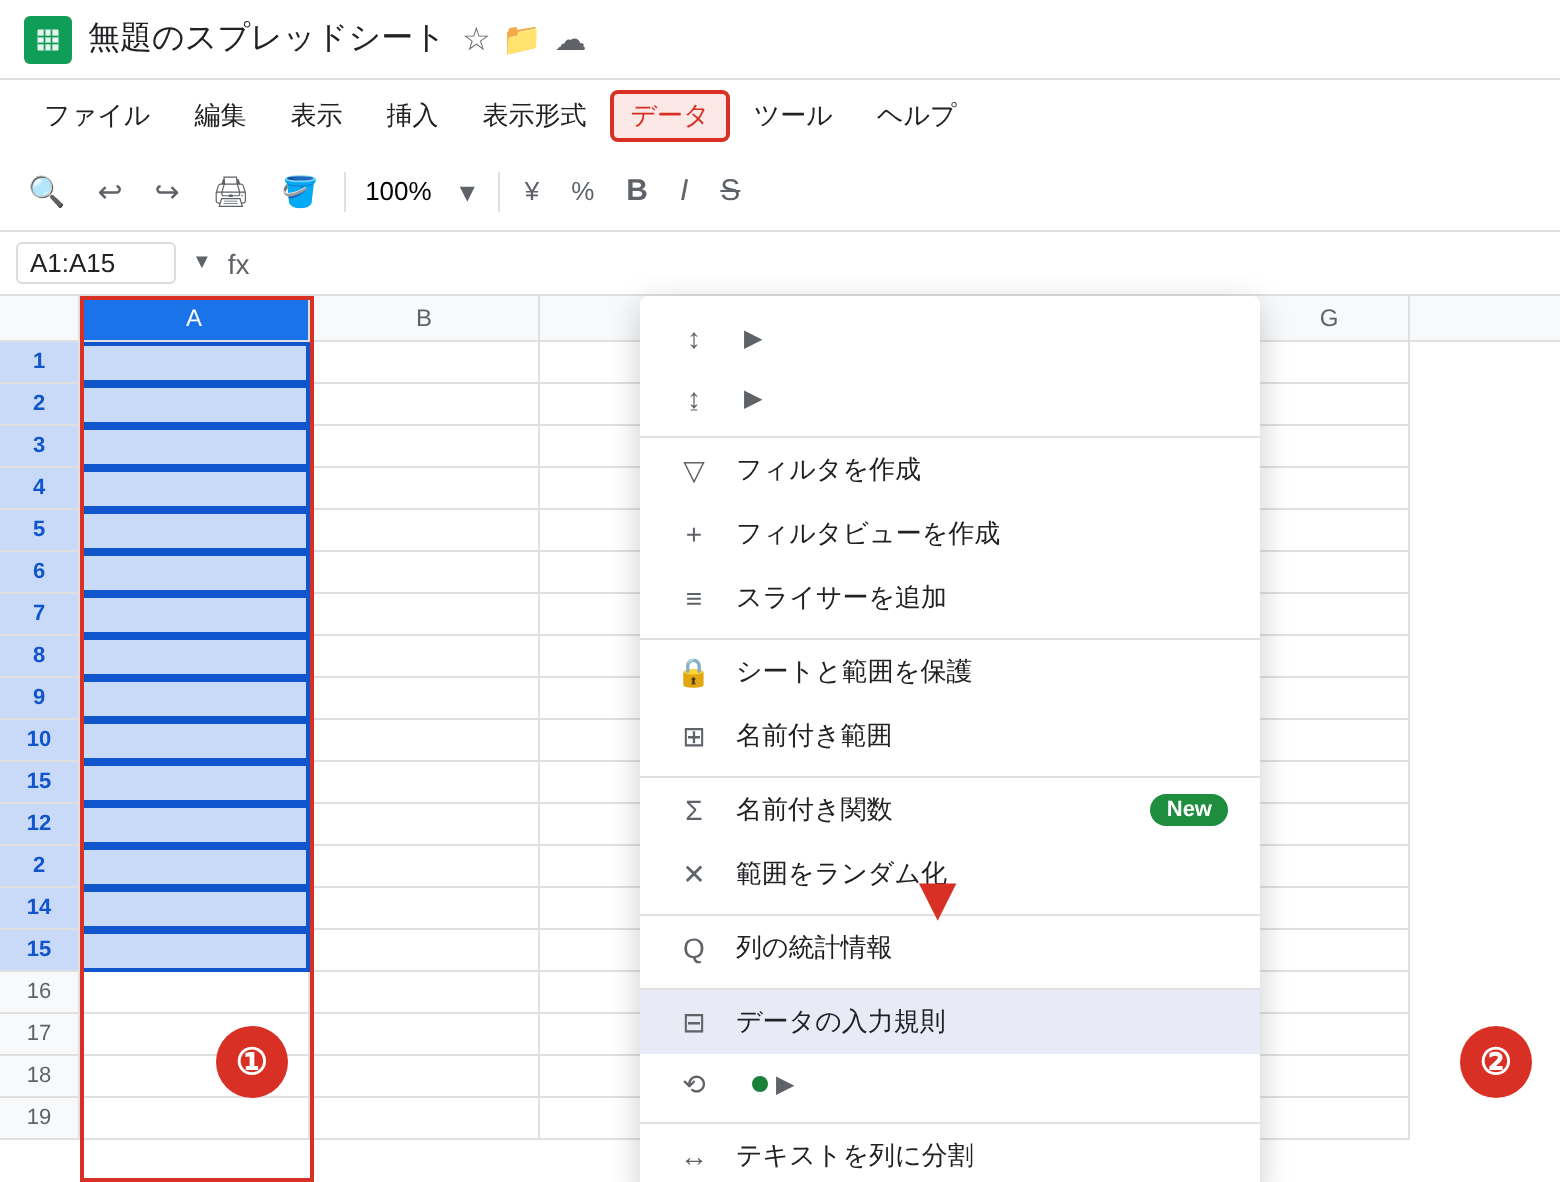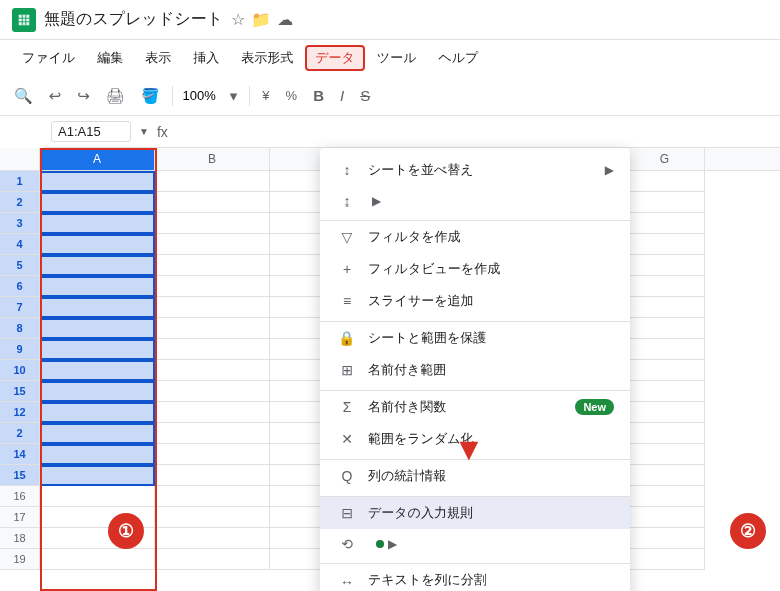"A1:A15" .formula-bar { margin-left: 43px -> none }
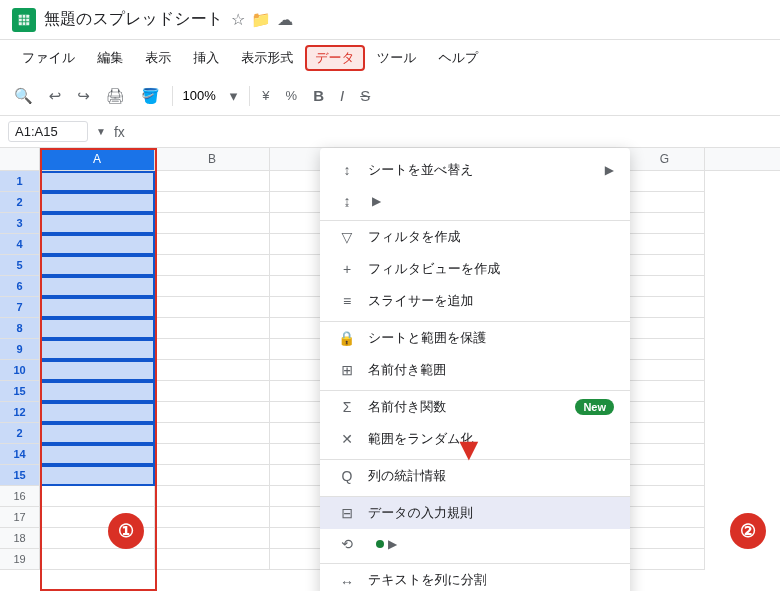"シートを並べ替え" span.dropdown-item-label { html: <span>シートを並べ替え</span> -> none }
